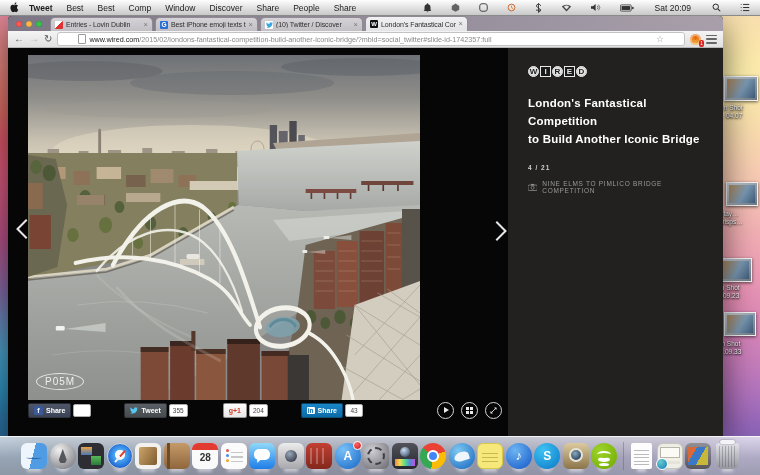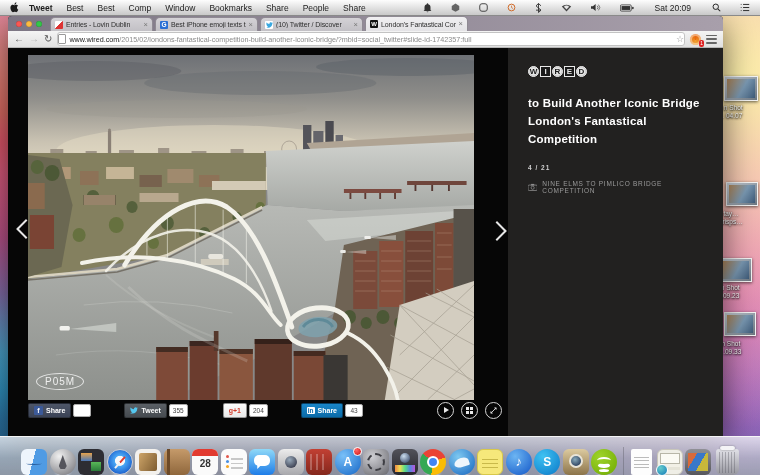"Bookmarks" span.mitem { text: Bookmarks -> Discover }
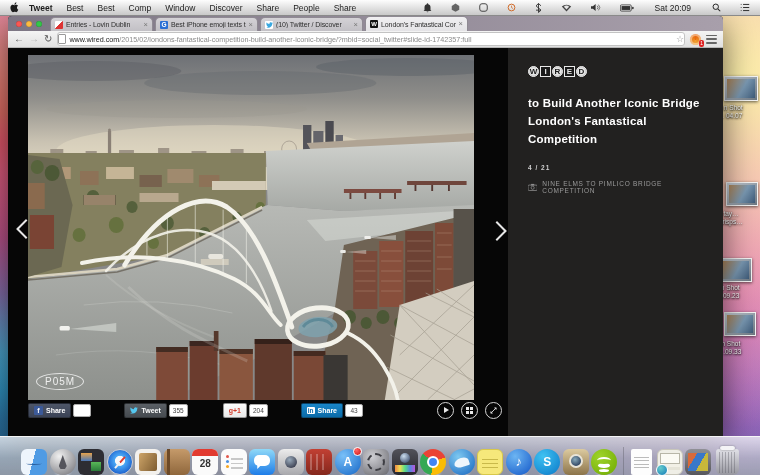"www.wired.com/2015/02/londons-fantastica" .omnibox { padding: 0 0 -> 0 20px }
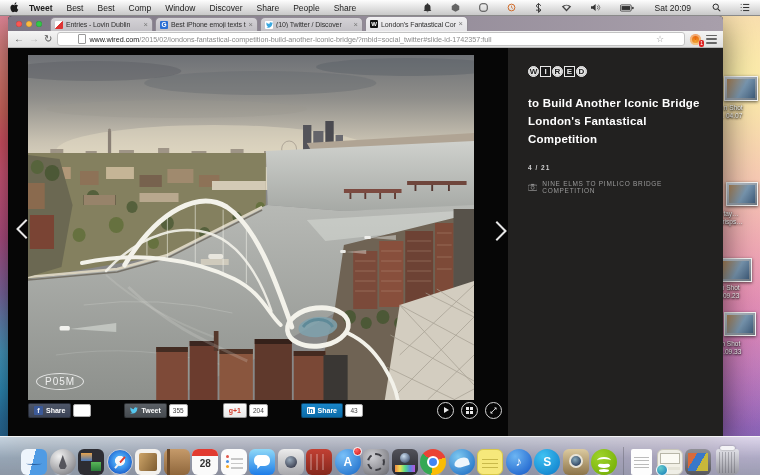"to Build Another Iconic Bridge" div { order: before "London's Fantastical Competition" -> after "London's Fantastical Competition" }
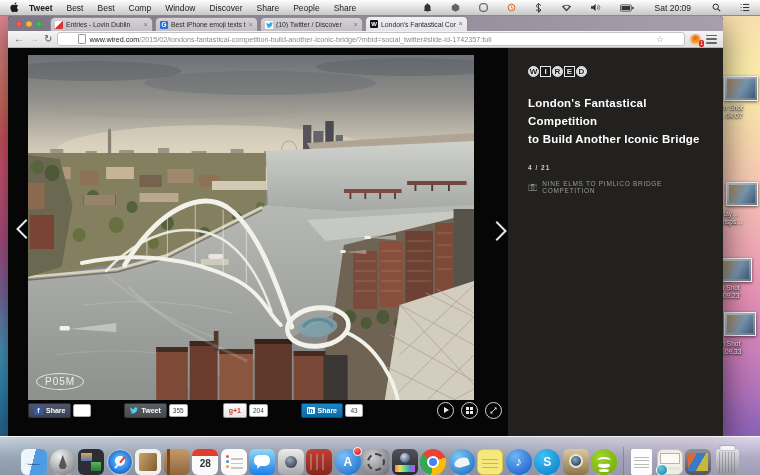"P05M" .photo { width: 446px -> 392px }
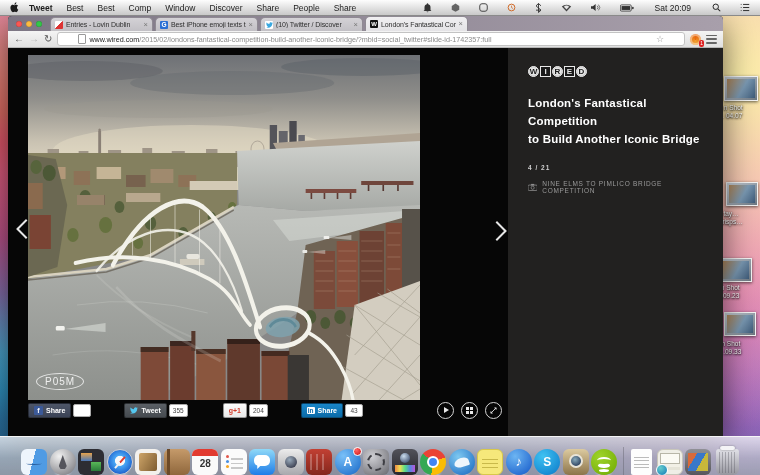"28" .dock { align-items: flex-end -> center }
